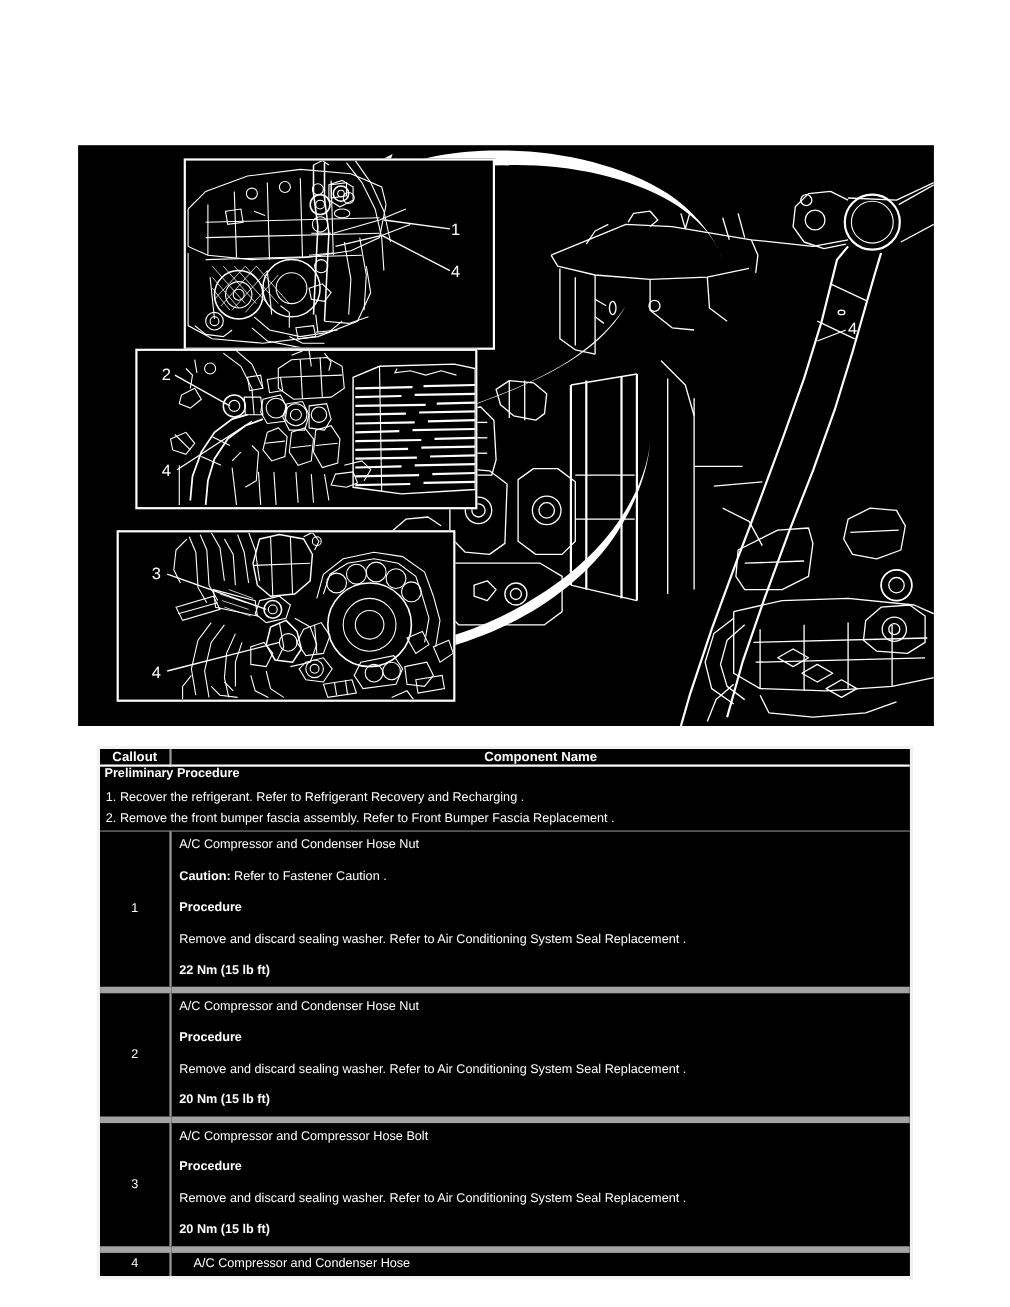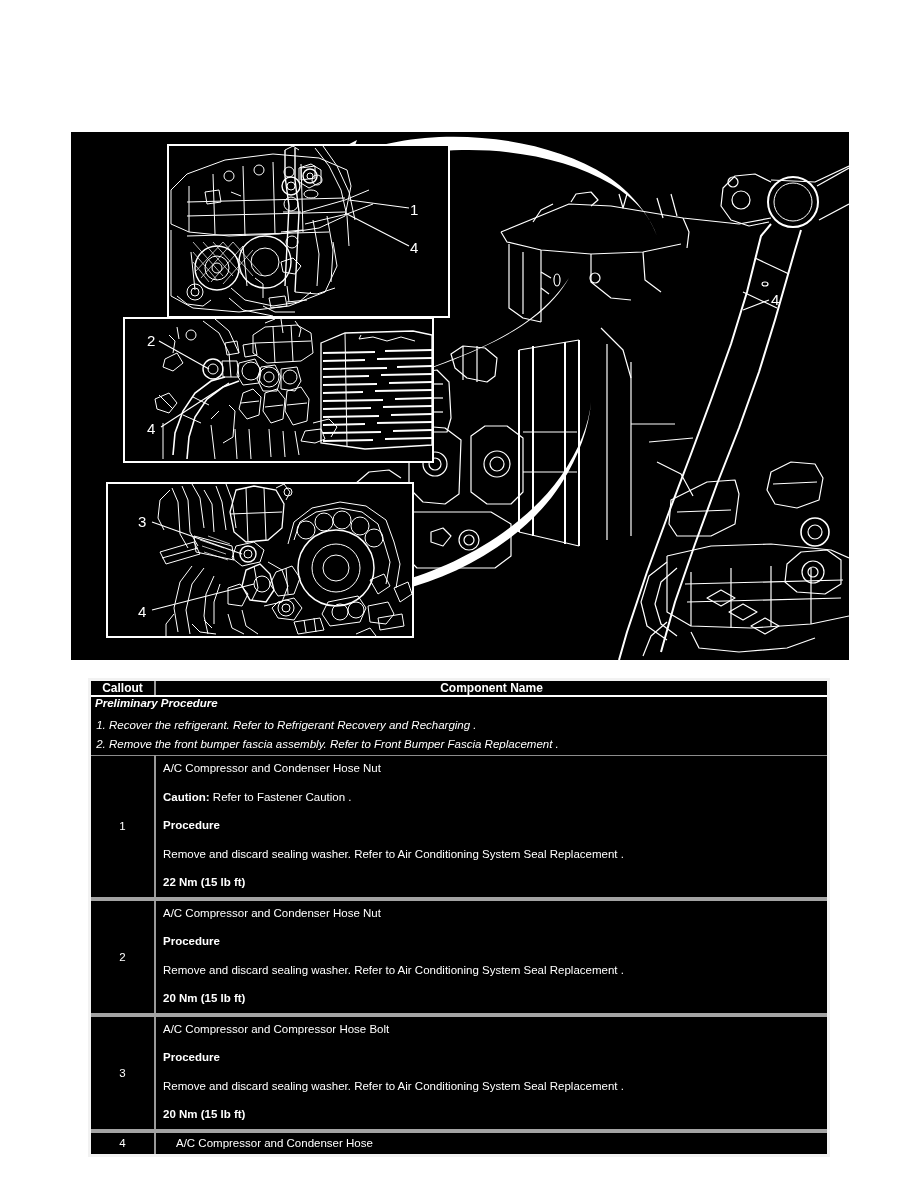"Preliminary Procedure" .prelim-cell { font-style: italic -> none }
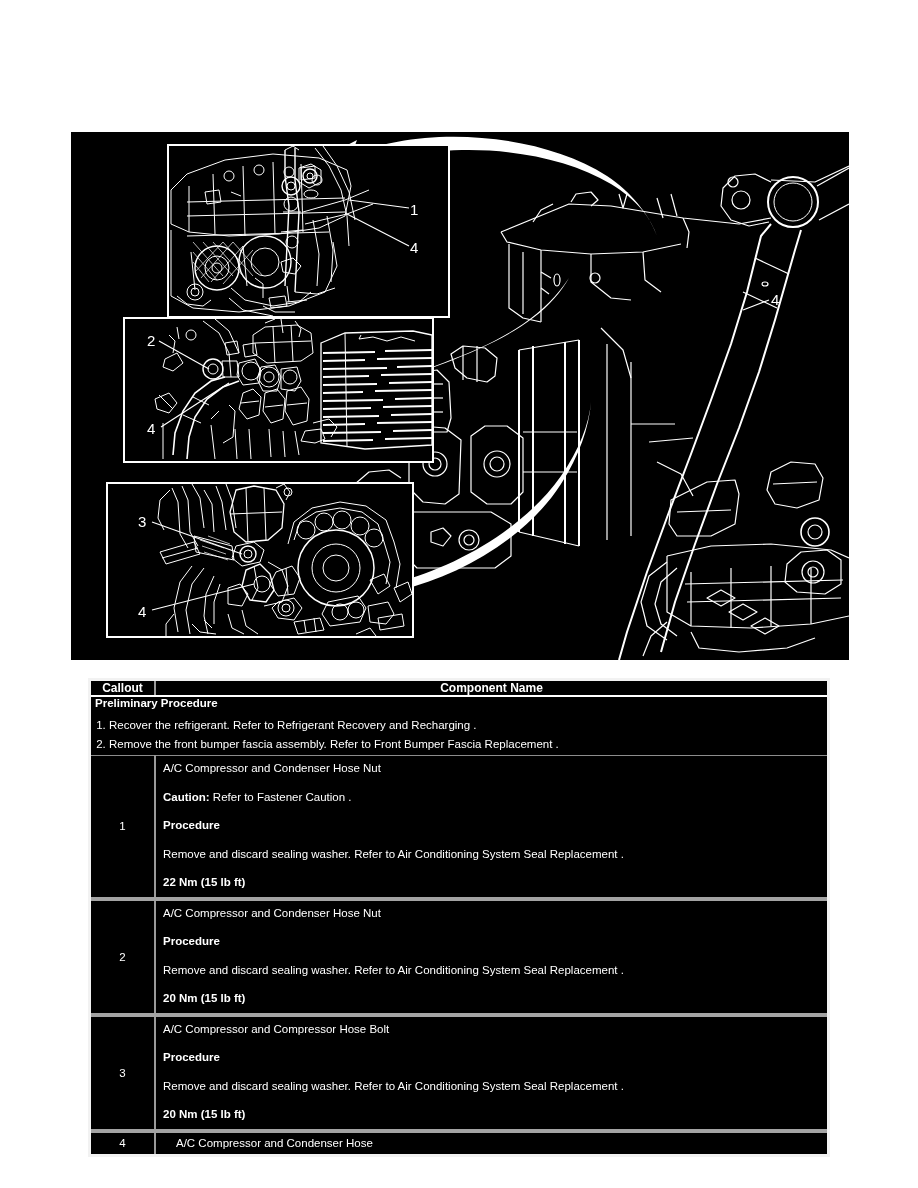"A/C Compressor and Condenser Hose Nut" .data-row > td { border-bottom: 4px solid #a3a3a3 -> 6px solid #a3a3a3 }
